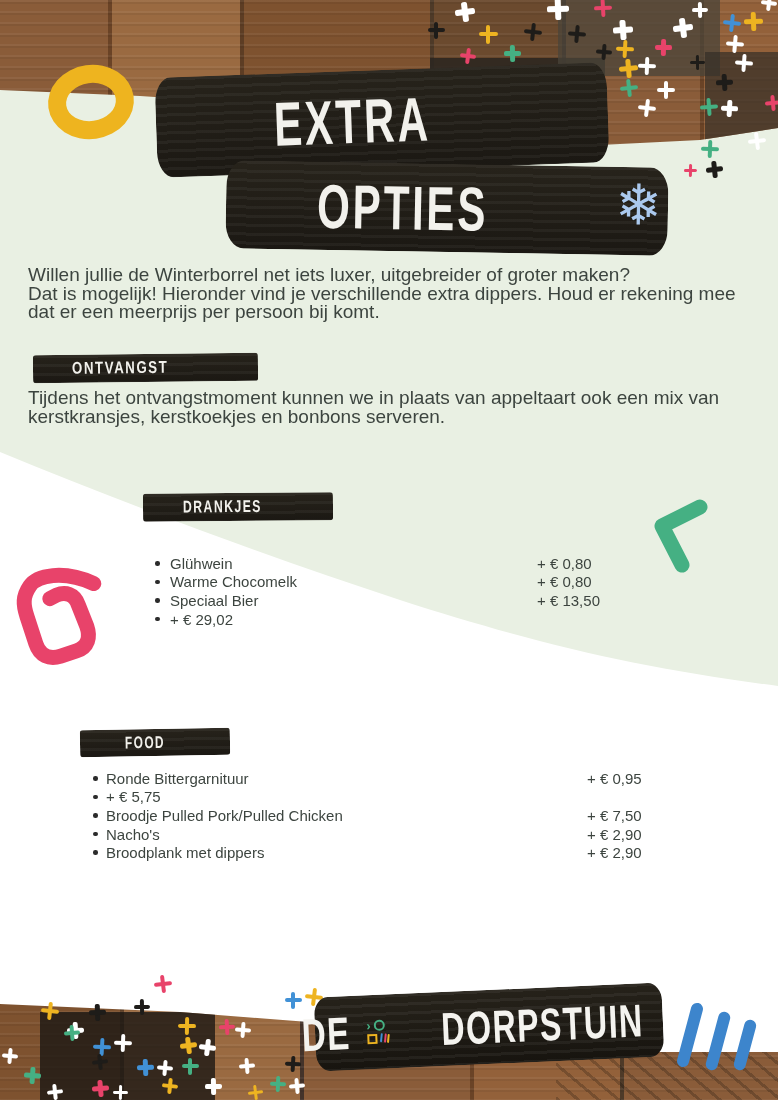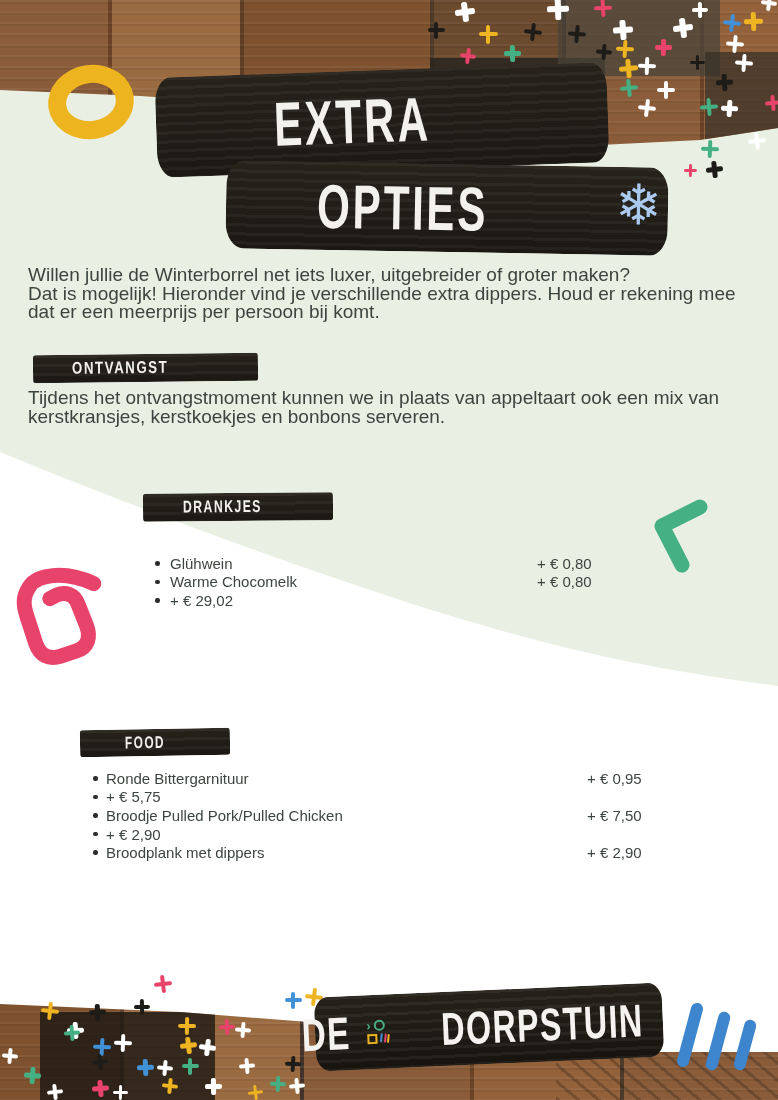"Speciaal Bier" div.menu-row { html: none -> <div> <span></span> <span>Speciaal Bier</span> <span>+ € 13,50</span> </div> }
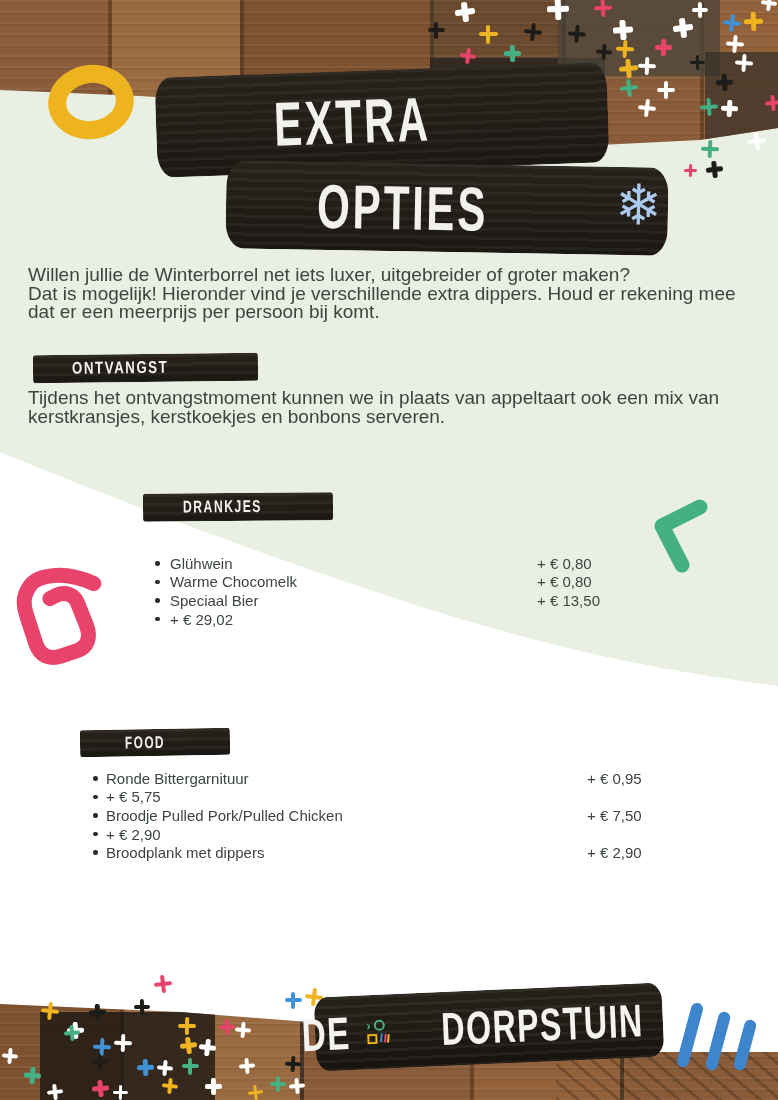"Nacho's" span.item-name { html: none -> <span>Nacho's</span> }
